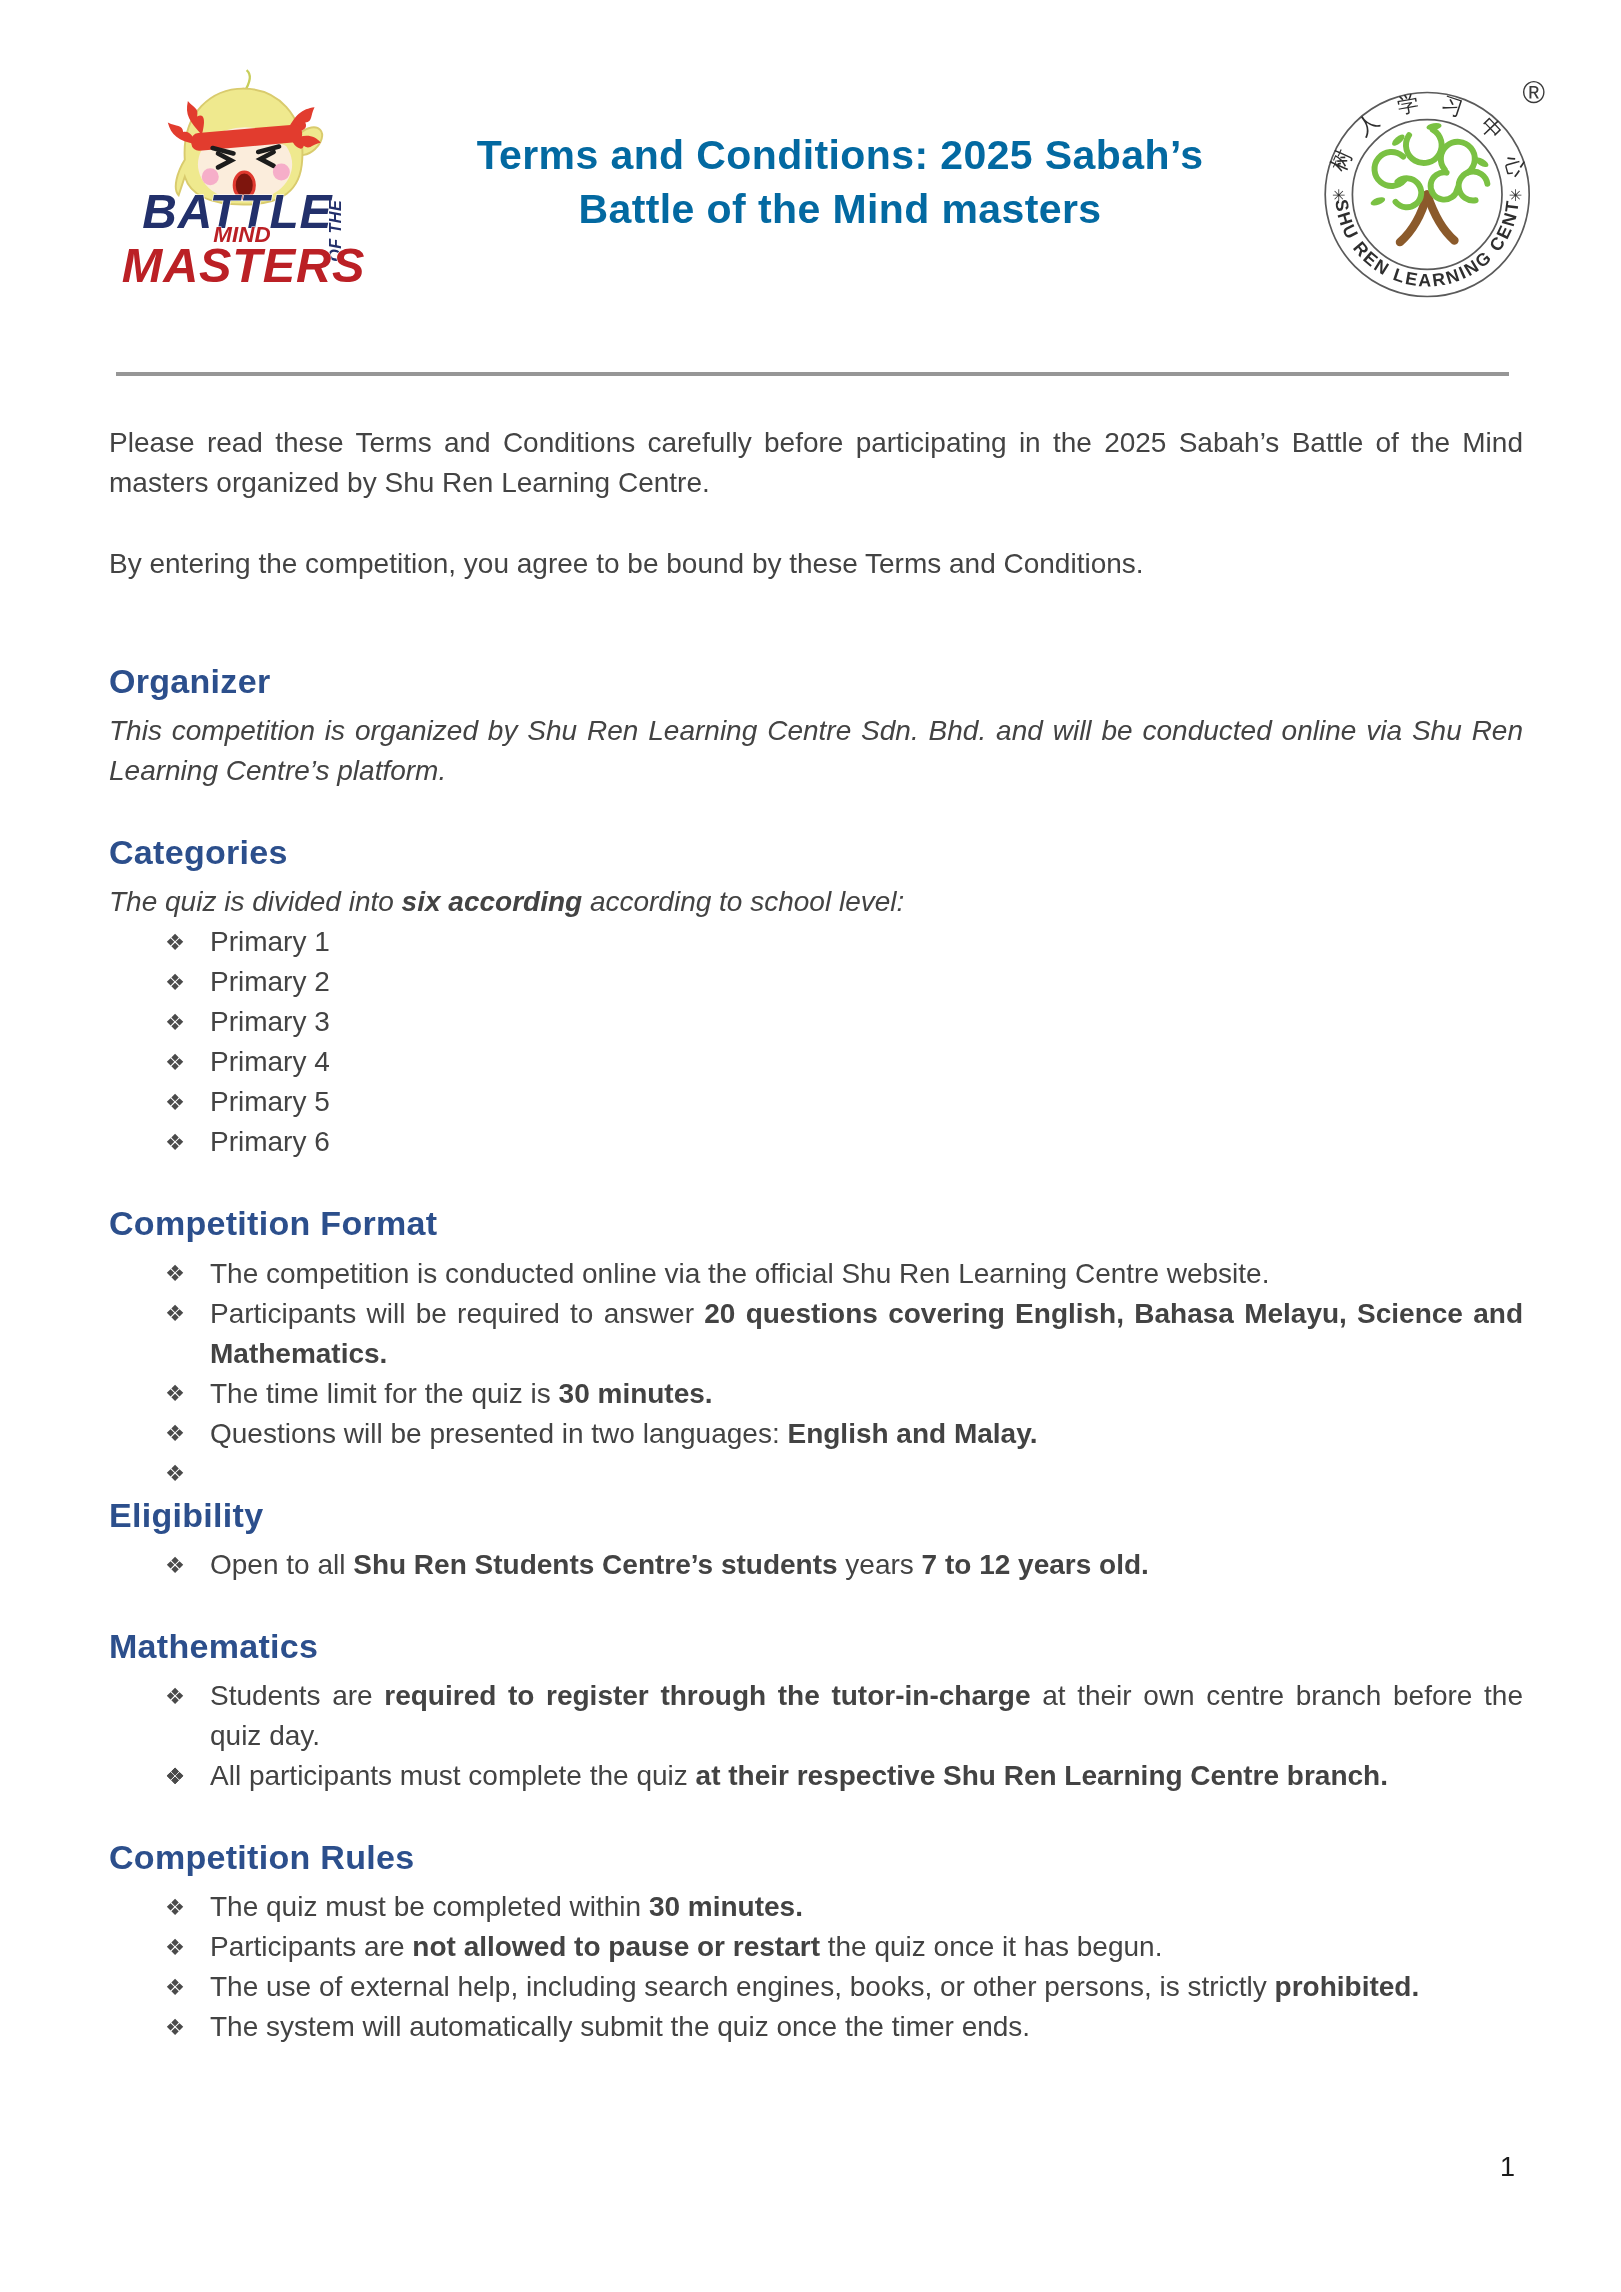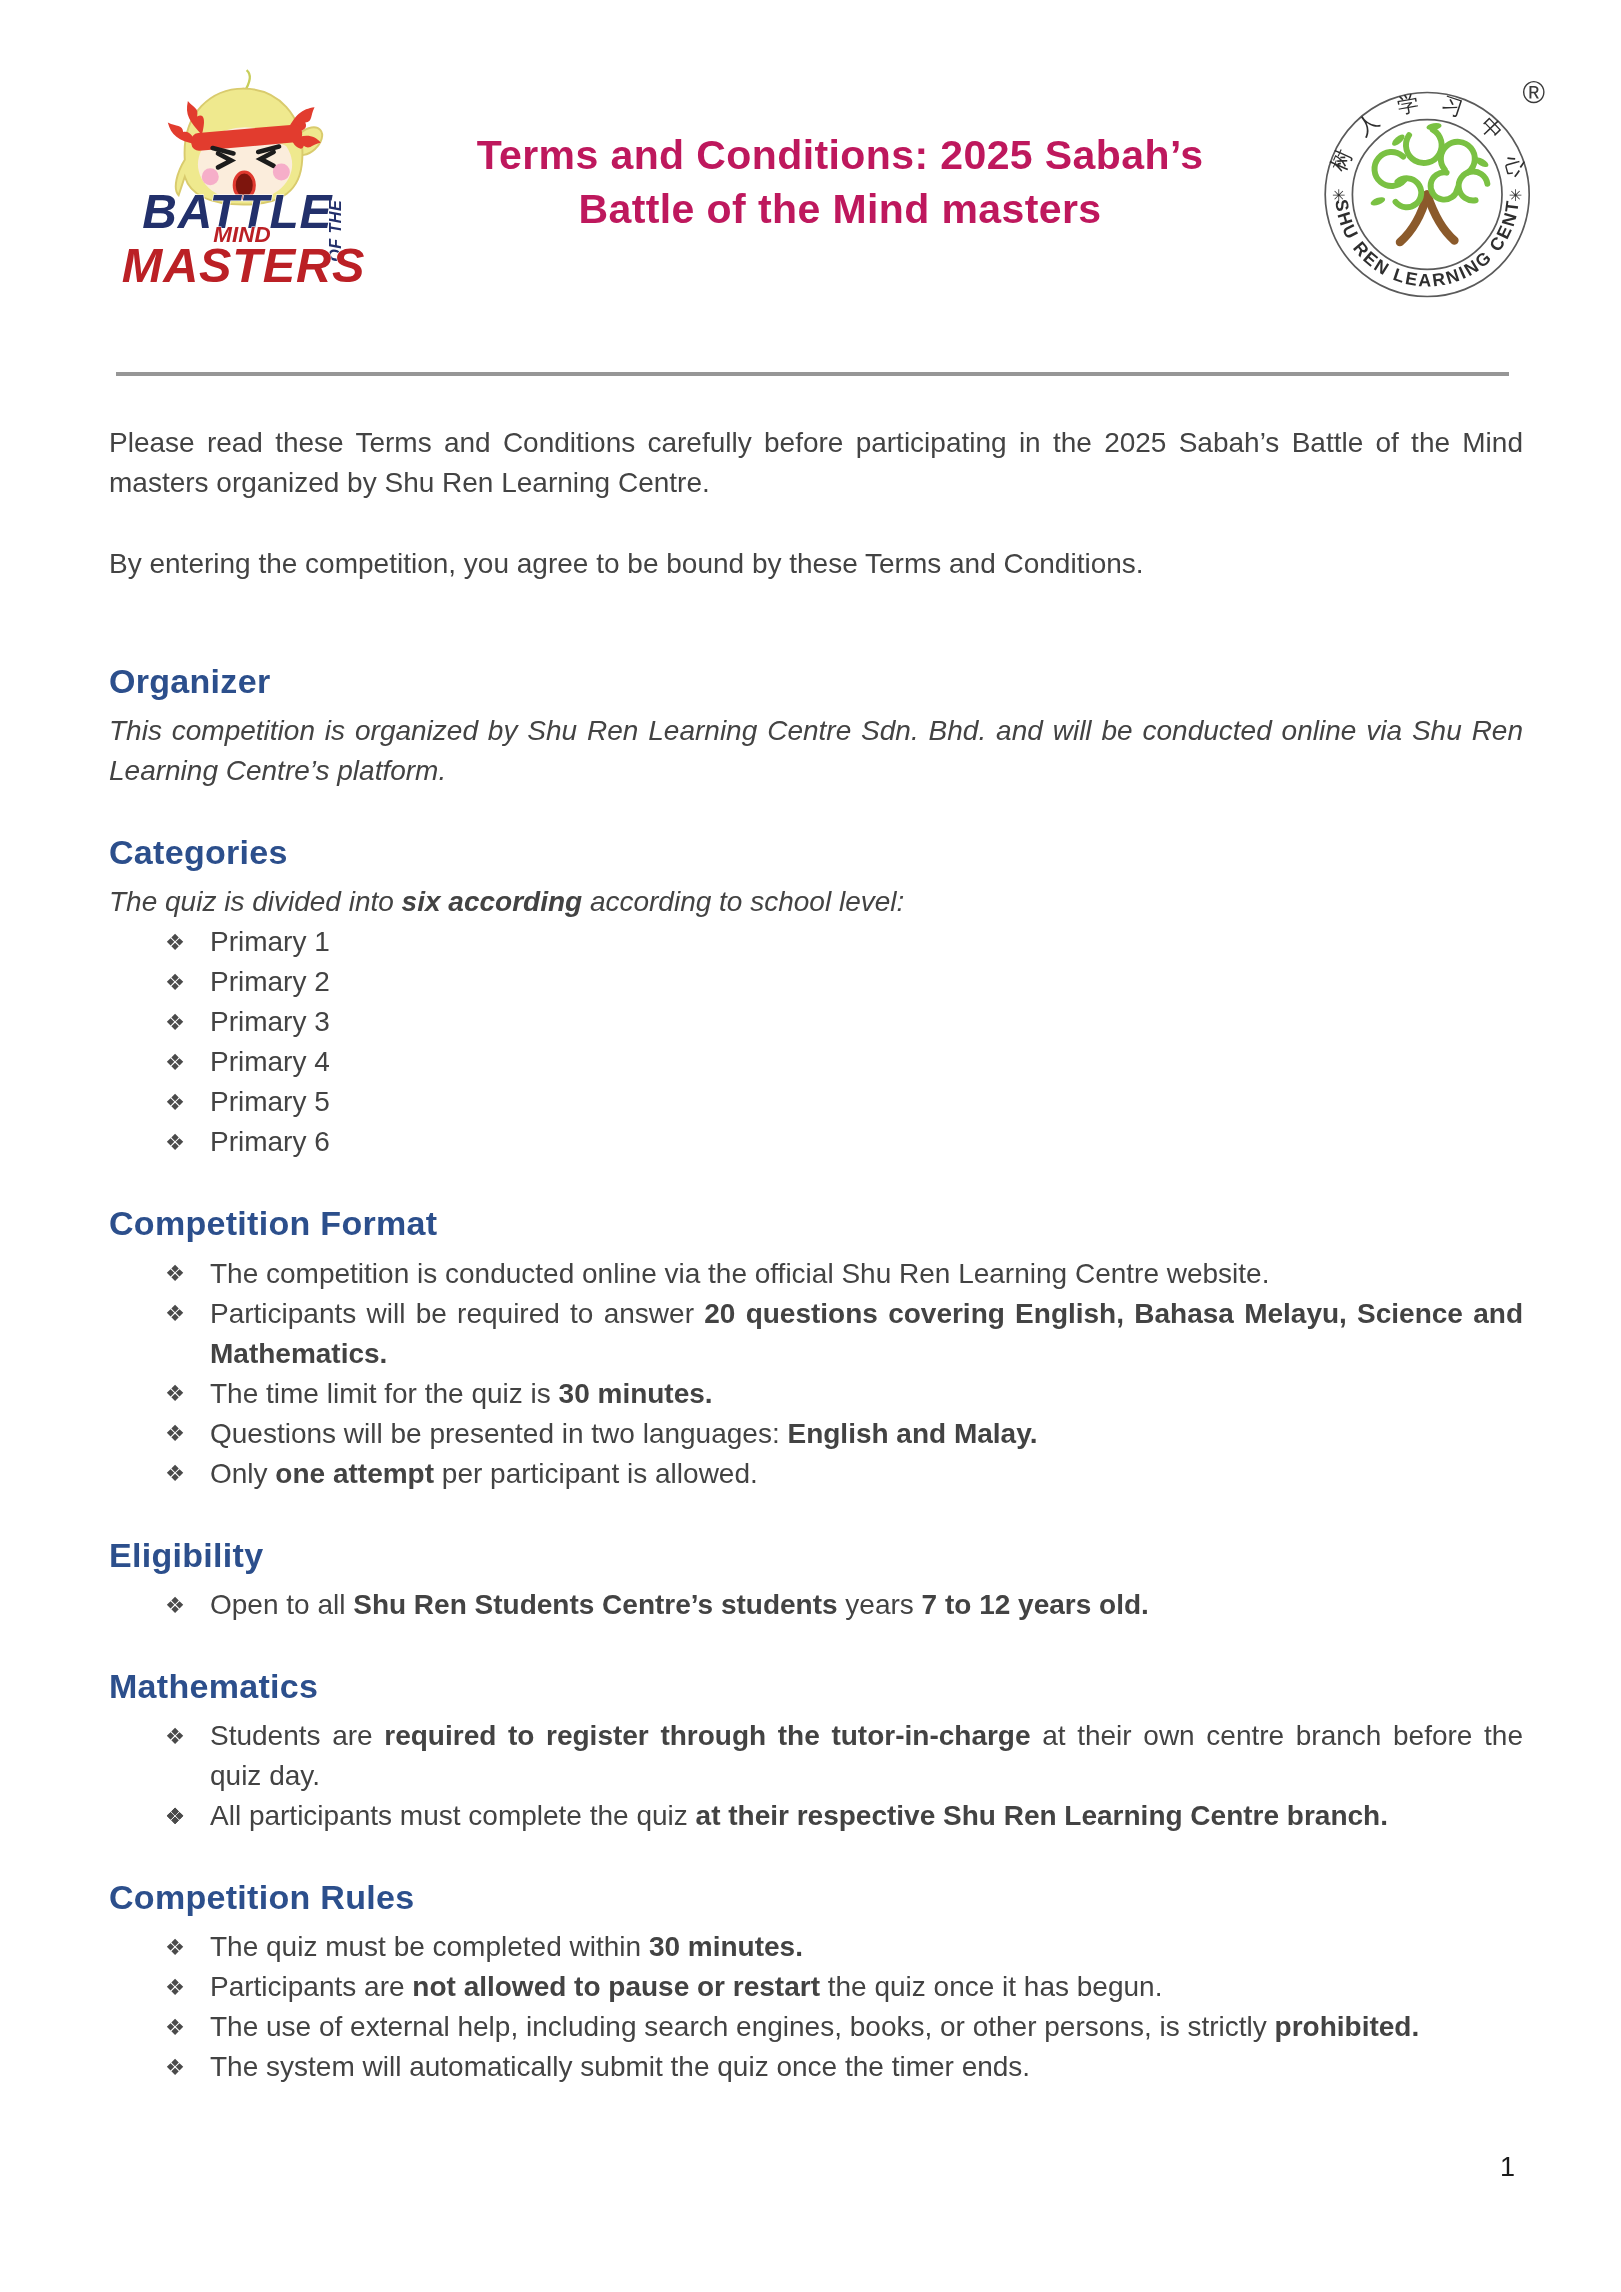"Terms and Conditions: 2025 Sabah’s" .doc-title { color: #be185d -> #0369a1 }
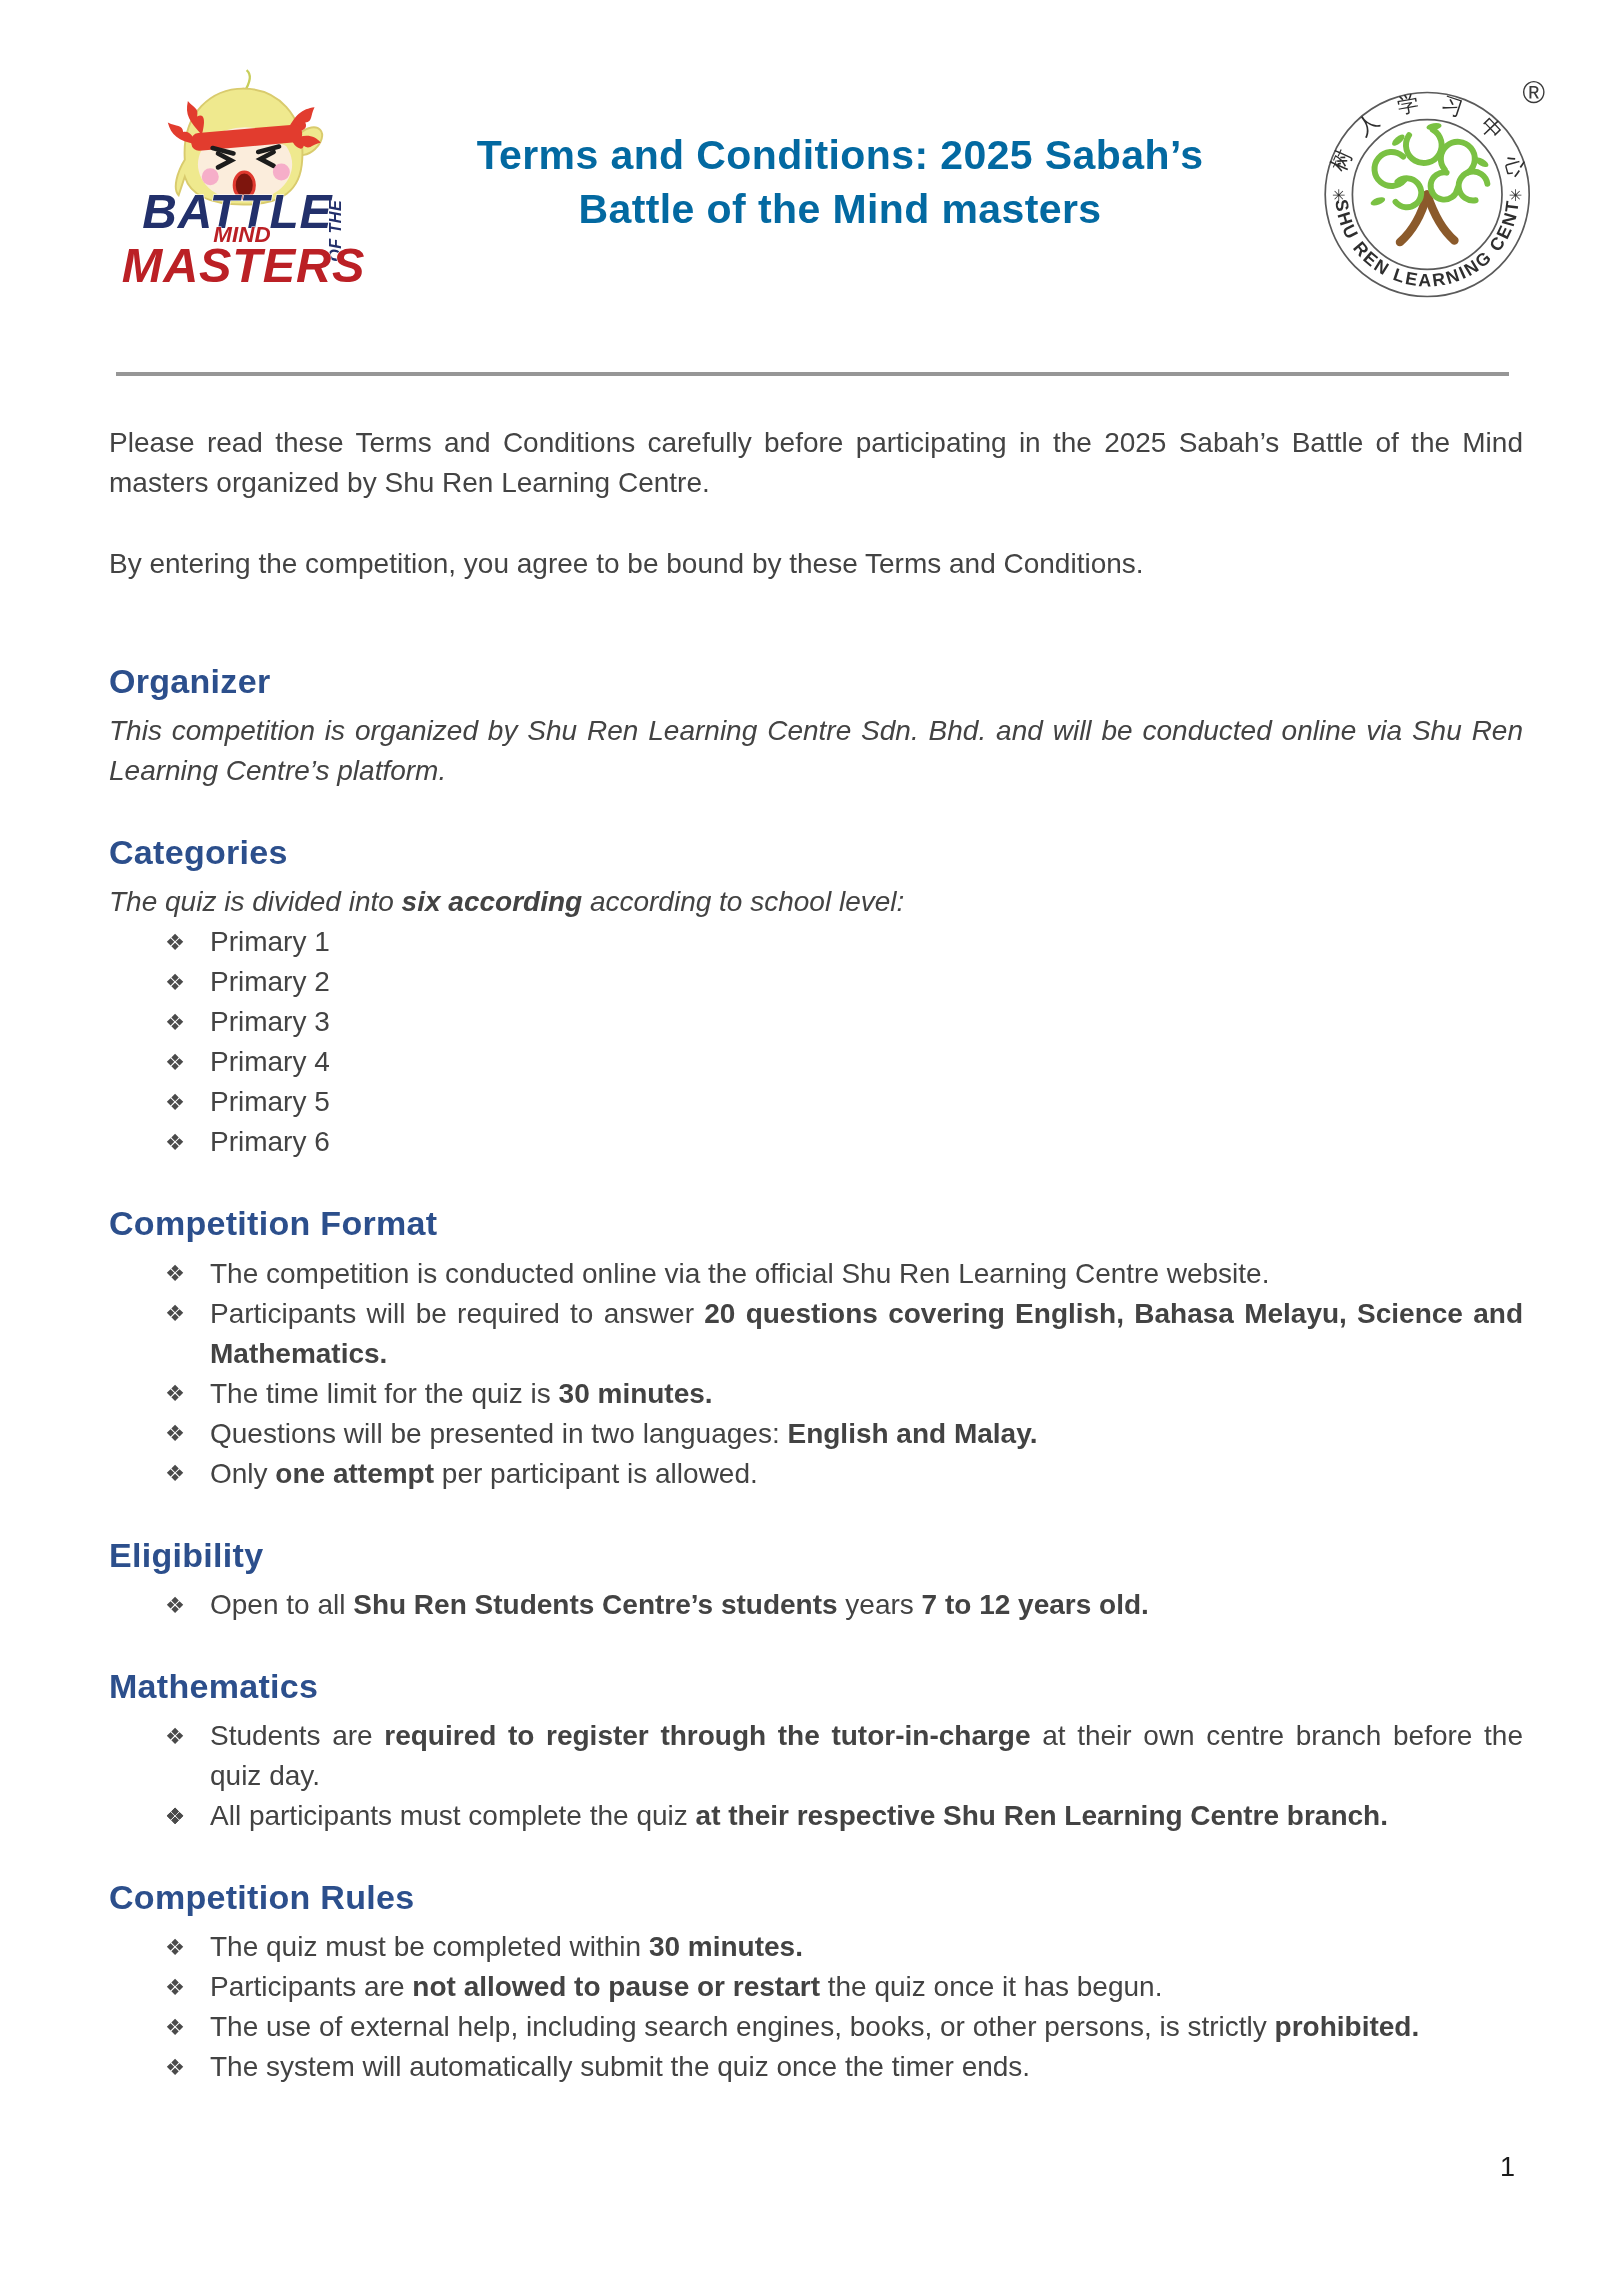"Only one attempt per participant" span { html: <span><span>Only </span><b>one attempt</b><span> per participant is allowed.</span></span> -> none }
